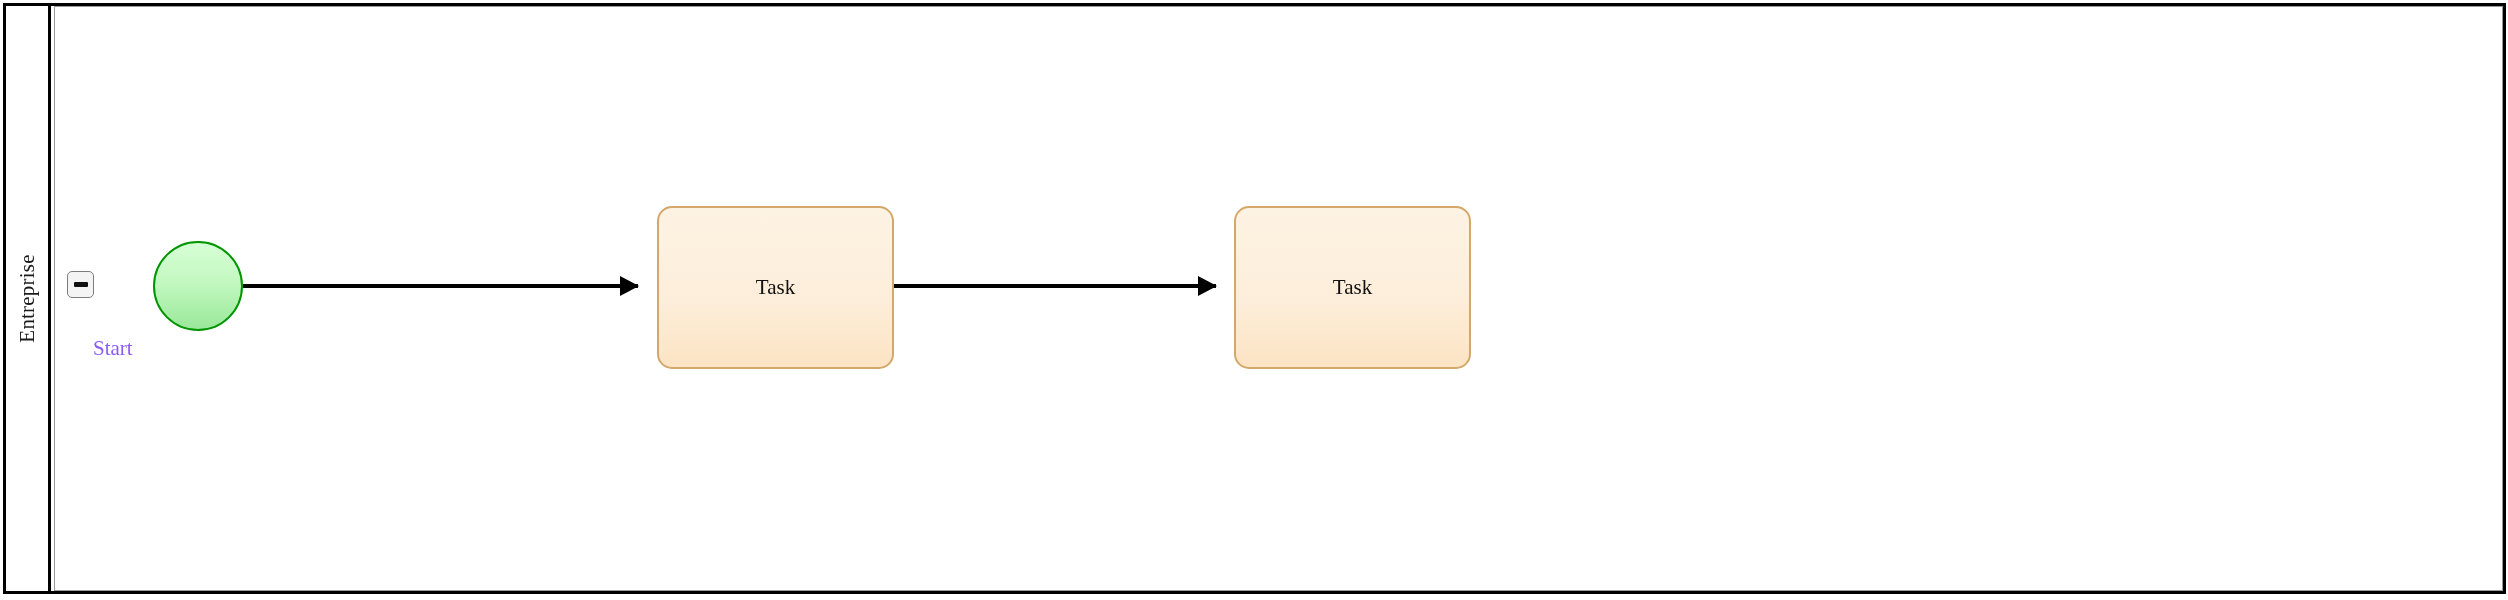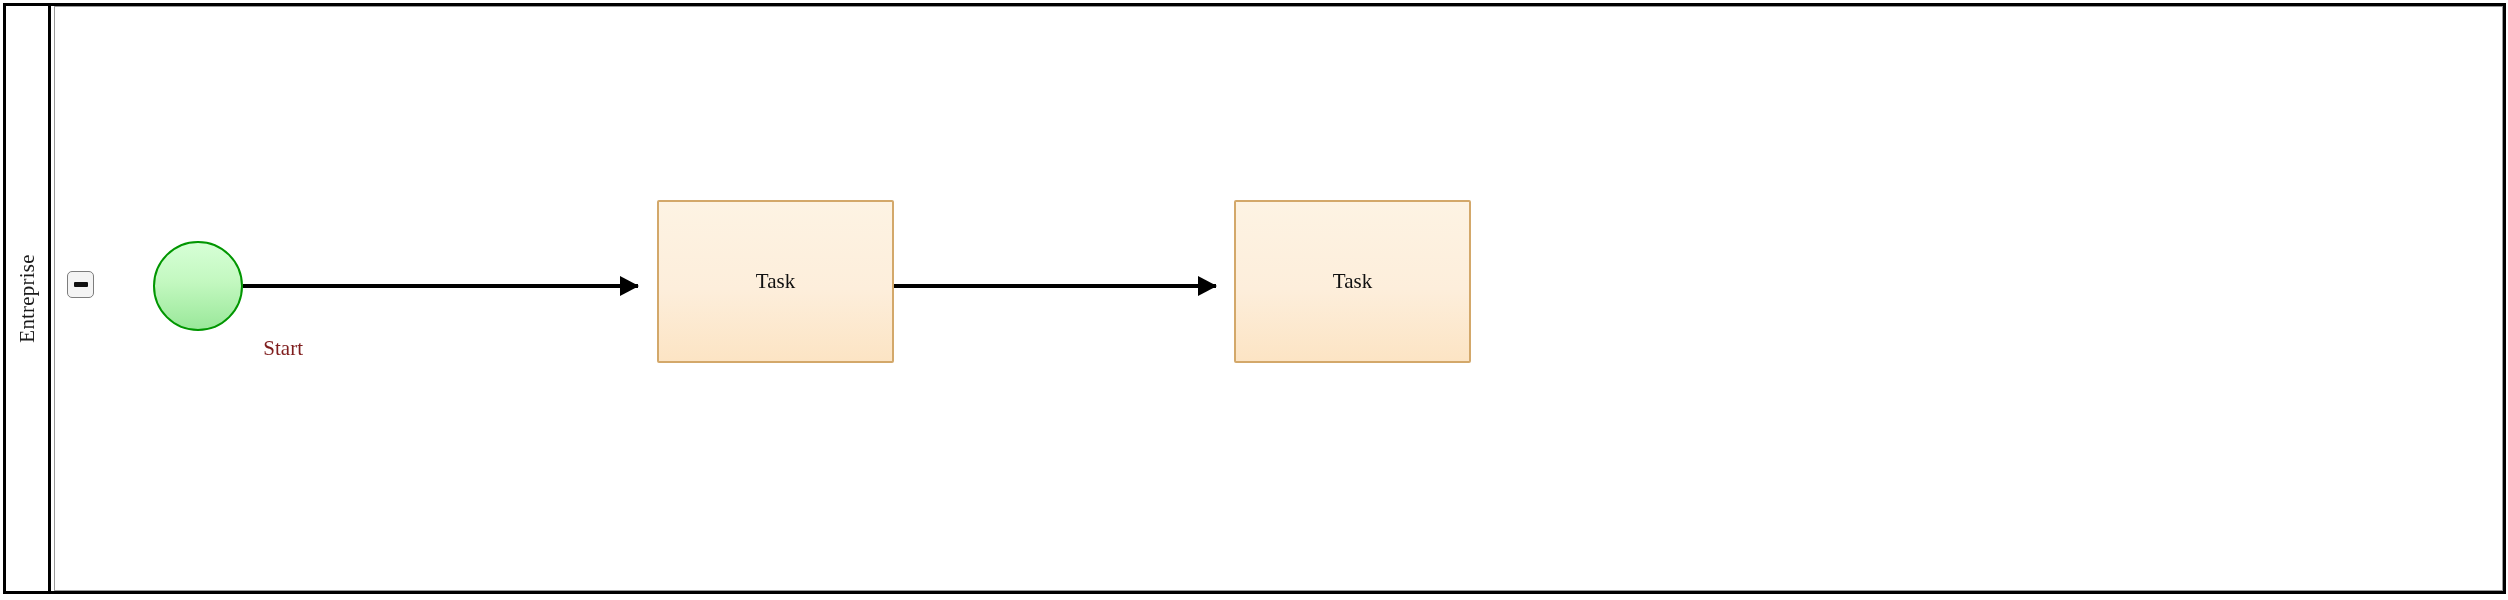"Task" .task { border-radius: 2px -> 15px; top: 194px -> 200px }
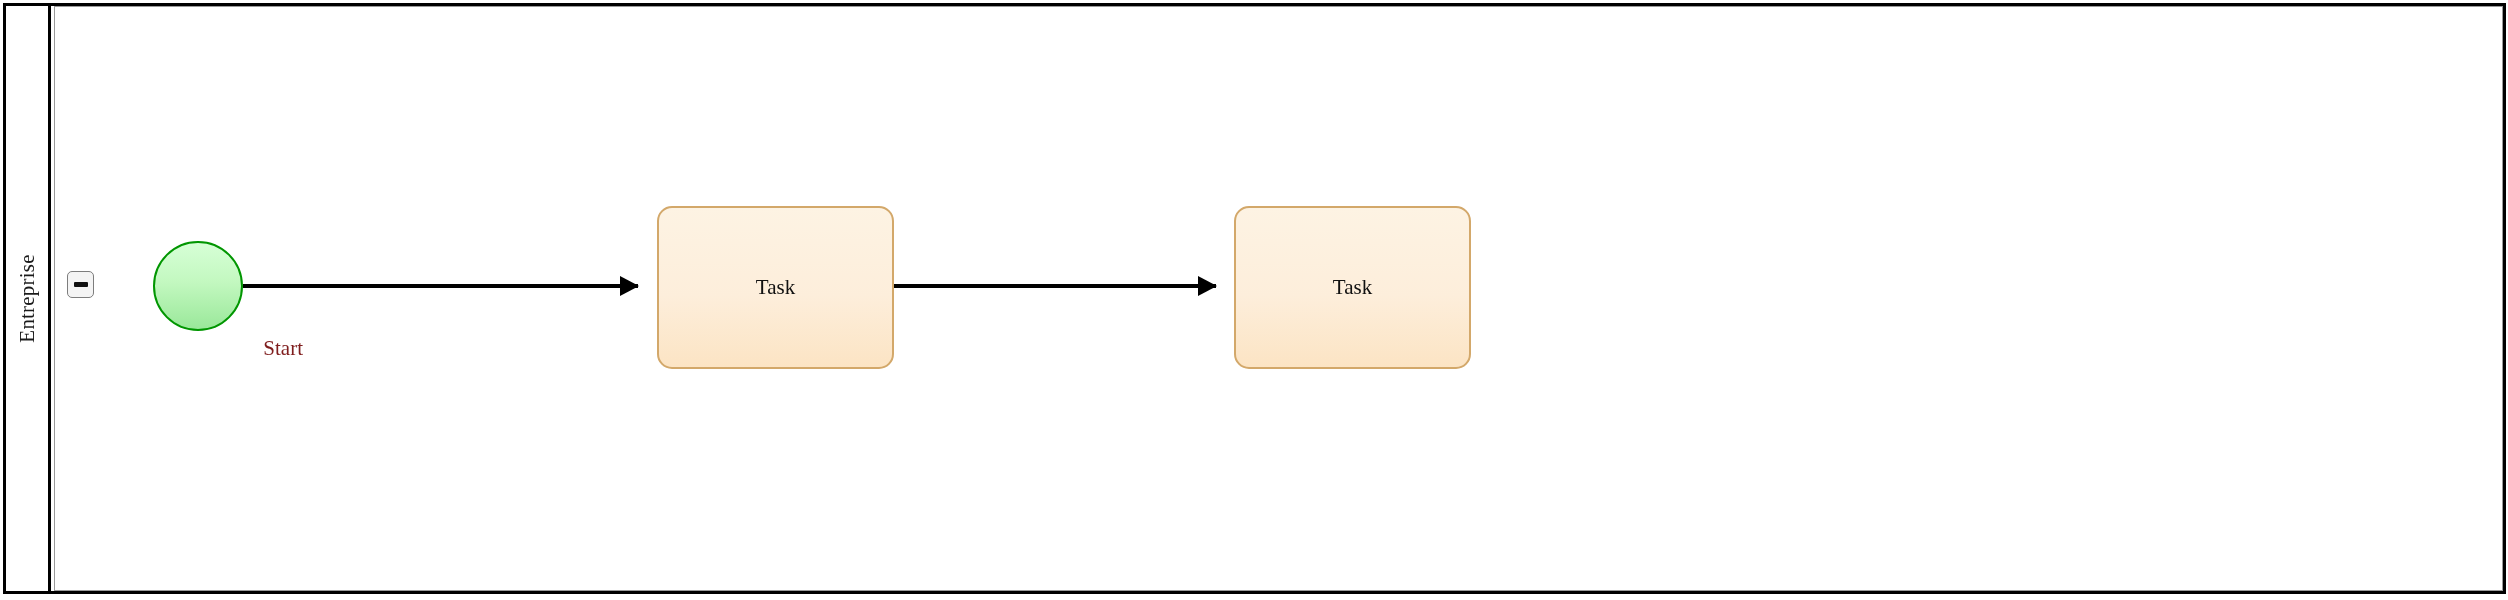"Start" .start-label { color: #7f1d1d -> #8b5cf6; text-align: right -> left }
